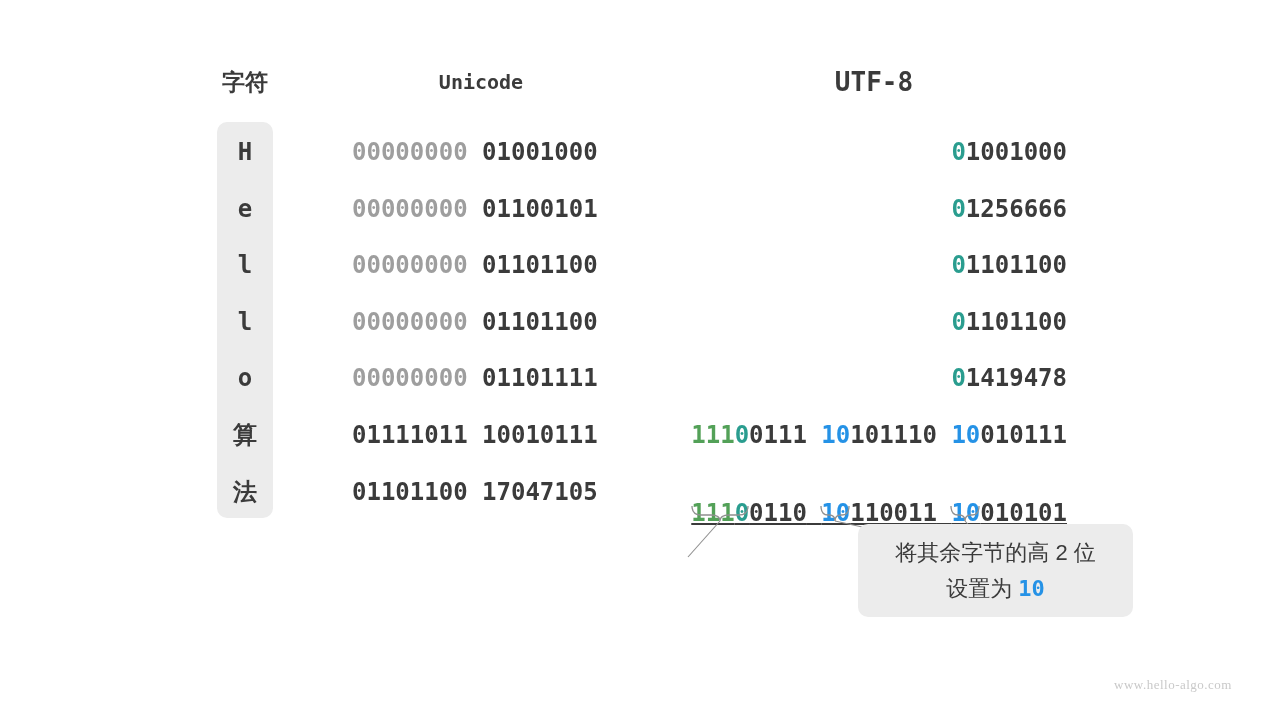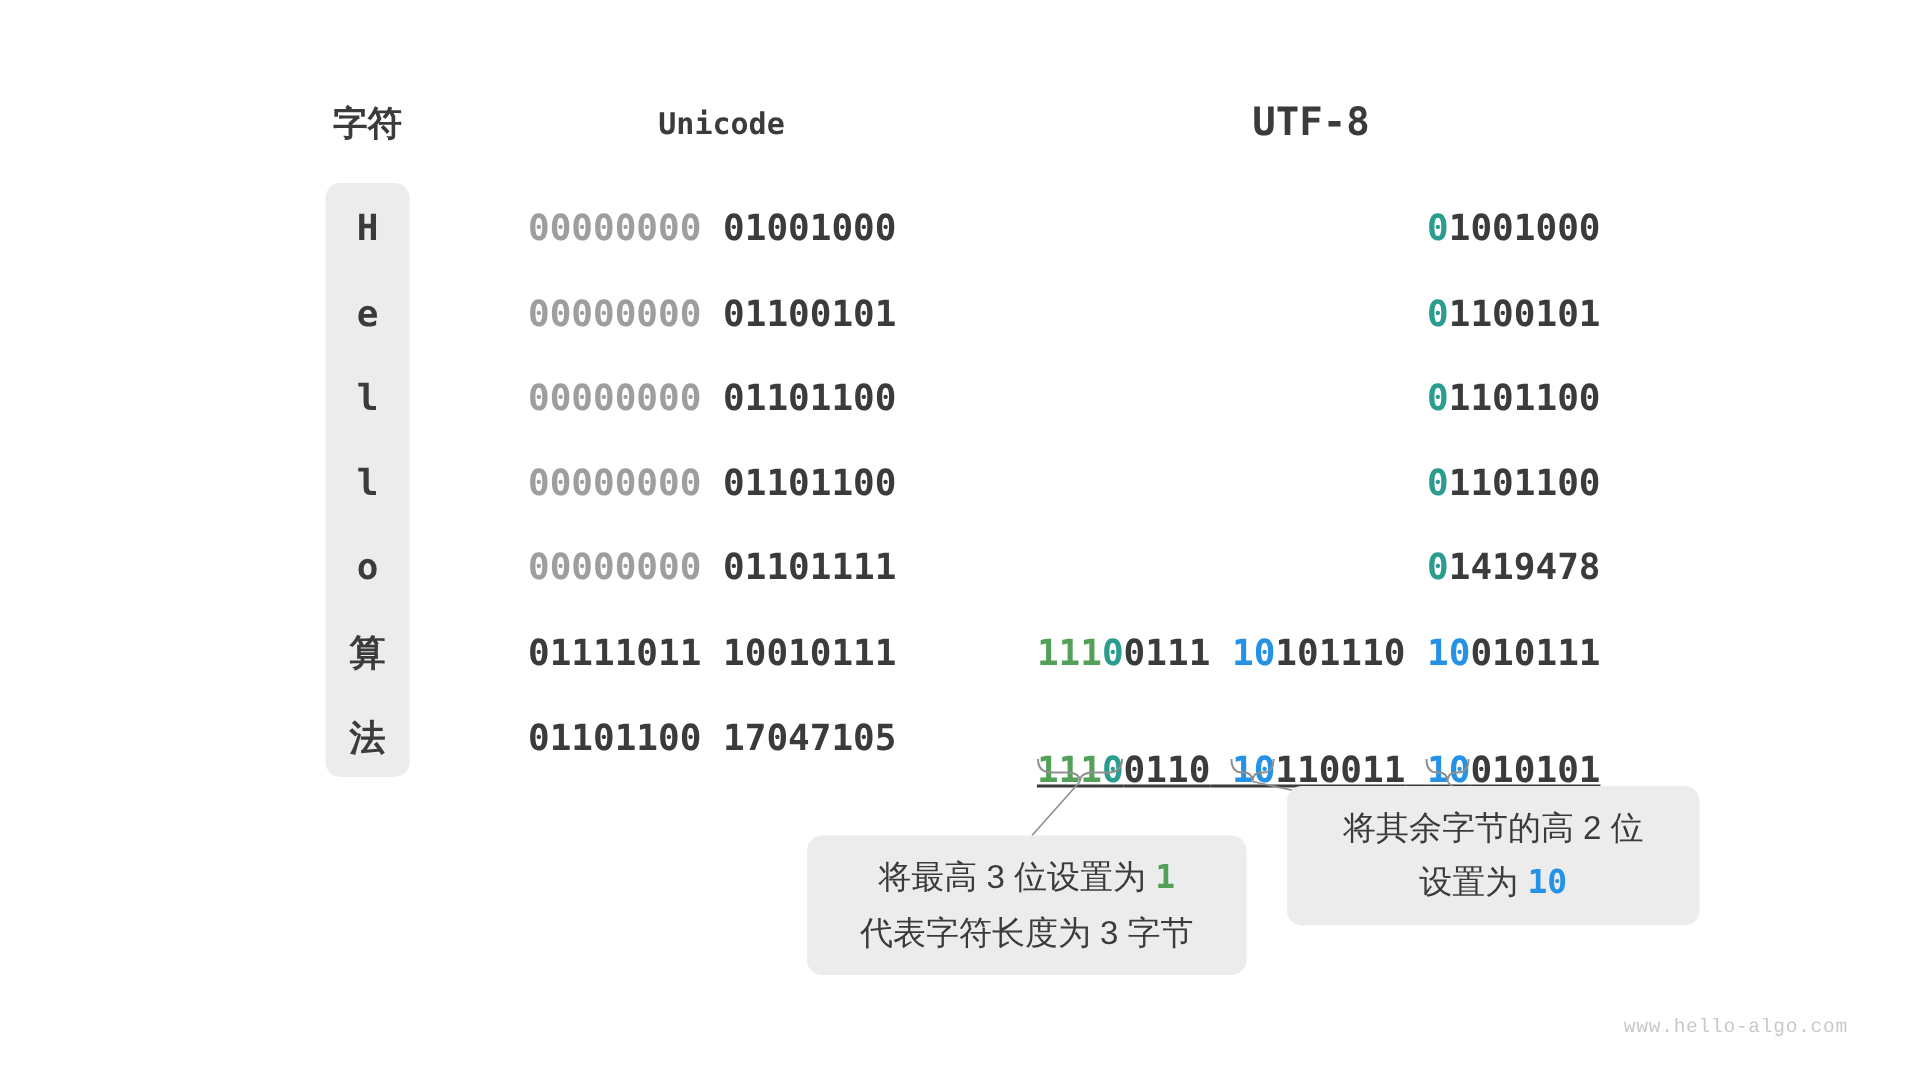"1100101" span.c-dark { text: 1100101 -> 1256666 }
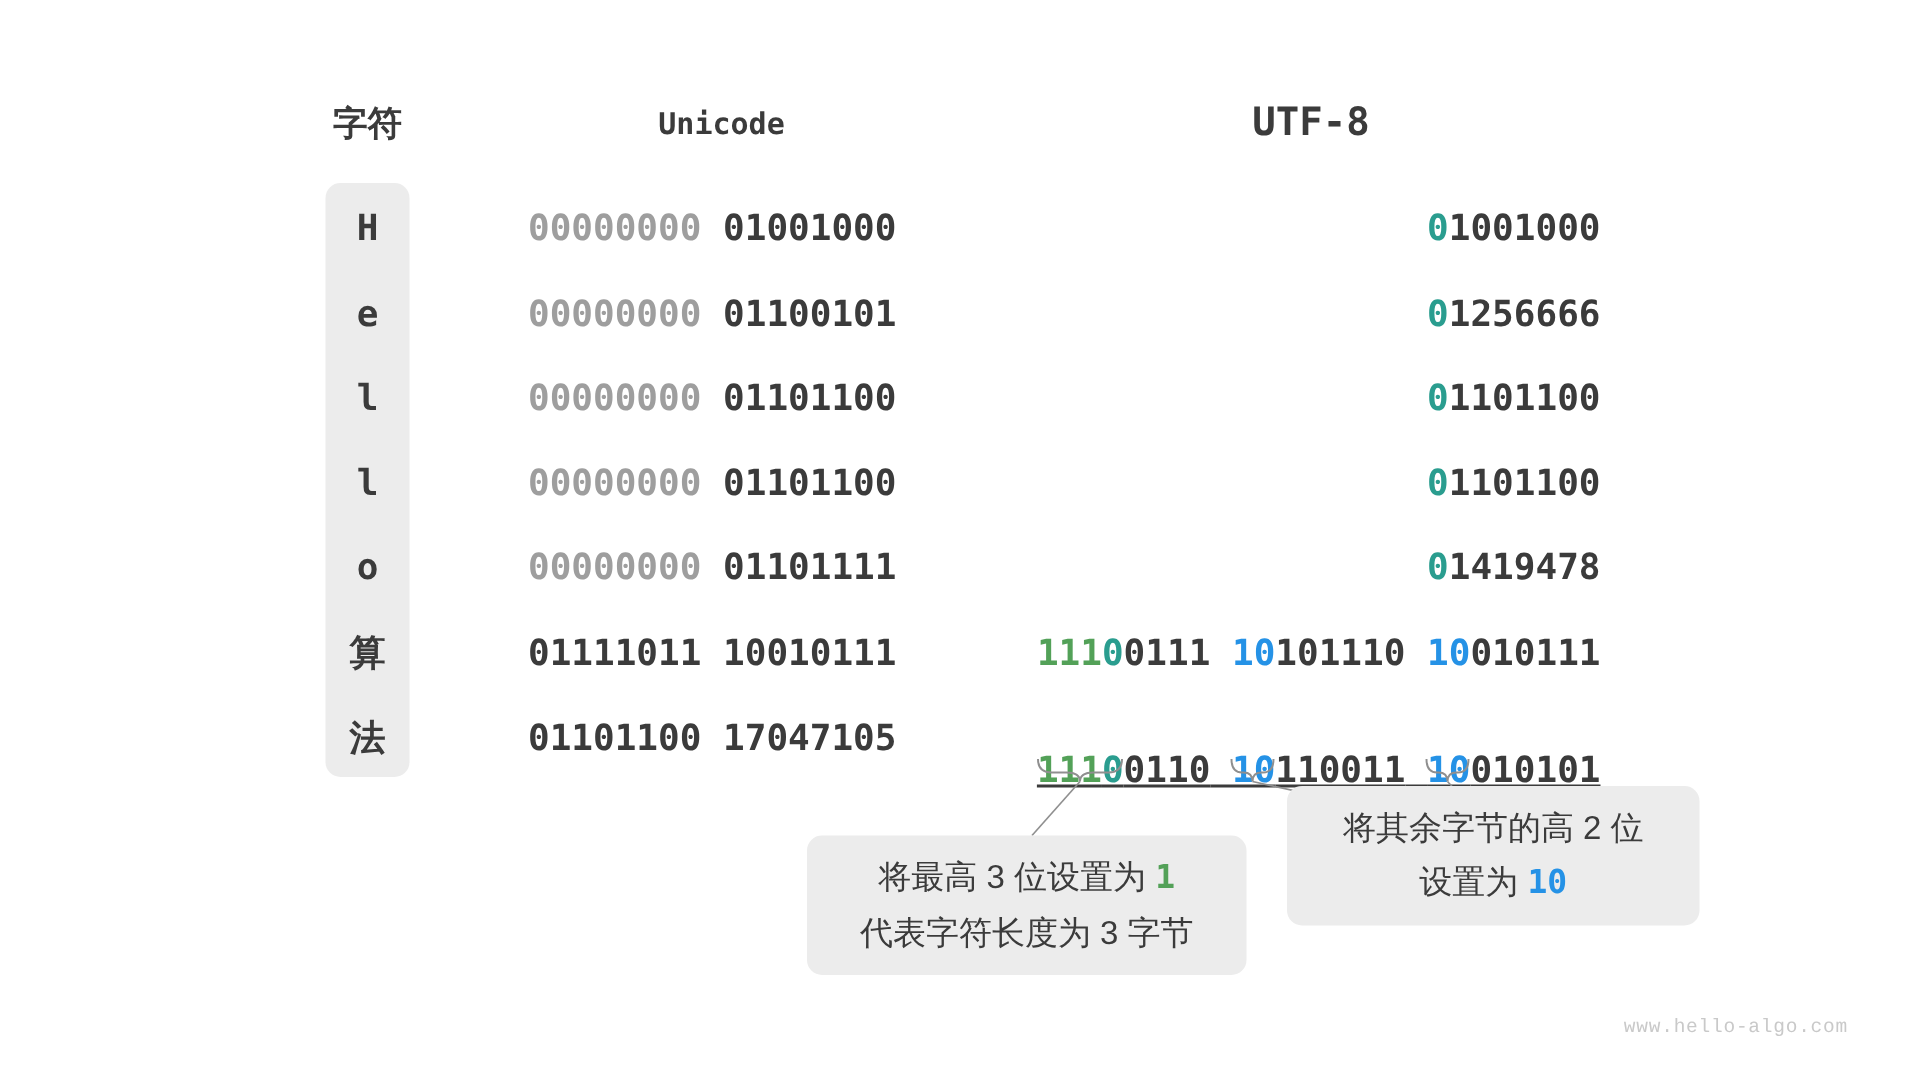"将最高 3 位设置为 1" div.callout { html: <div> <div><span>将最高 3 位设置为 </span><span>1</span></div> <div><span>代表字符长度为 3 字节</span></div> </div> -> none }
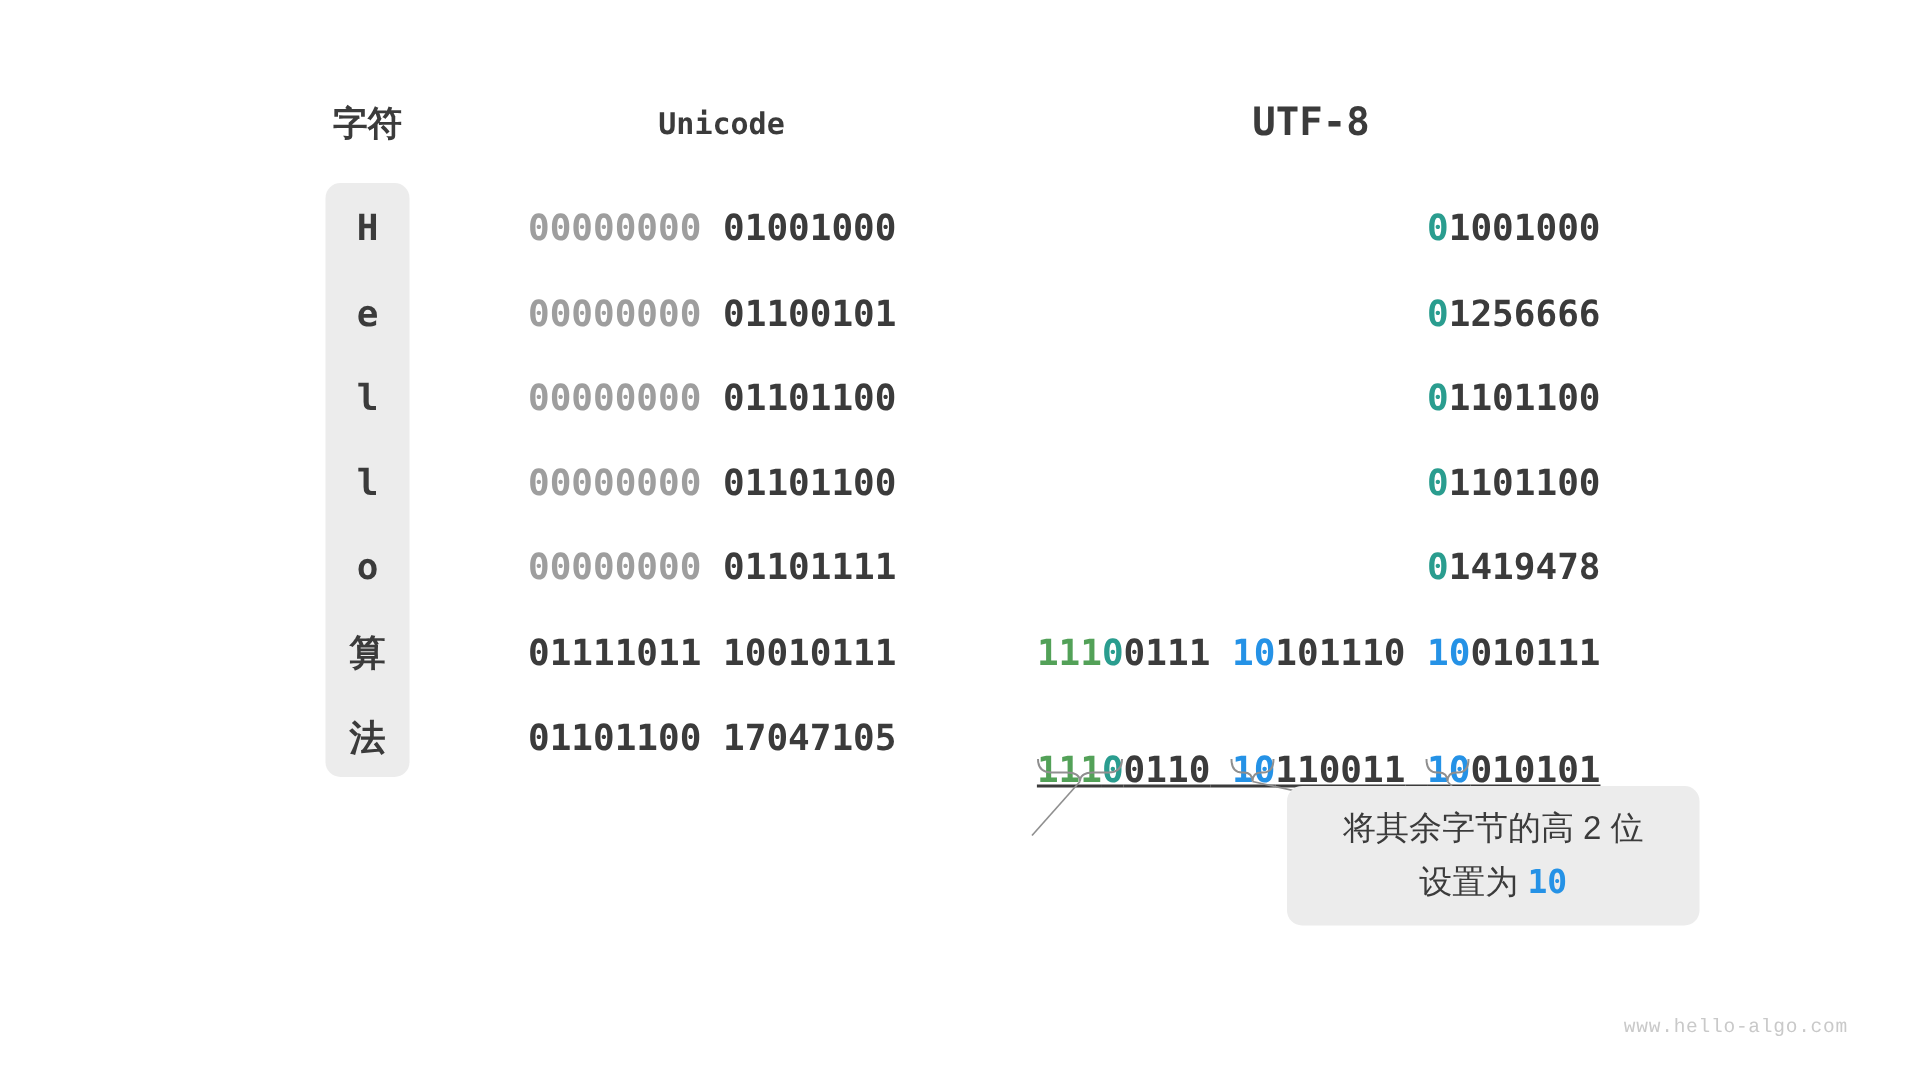"www.hello-algo.com" #watermark { font-family: Liberation Mono, monospace -> Liberation Serif, serif }
